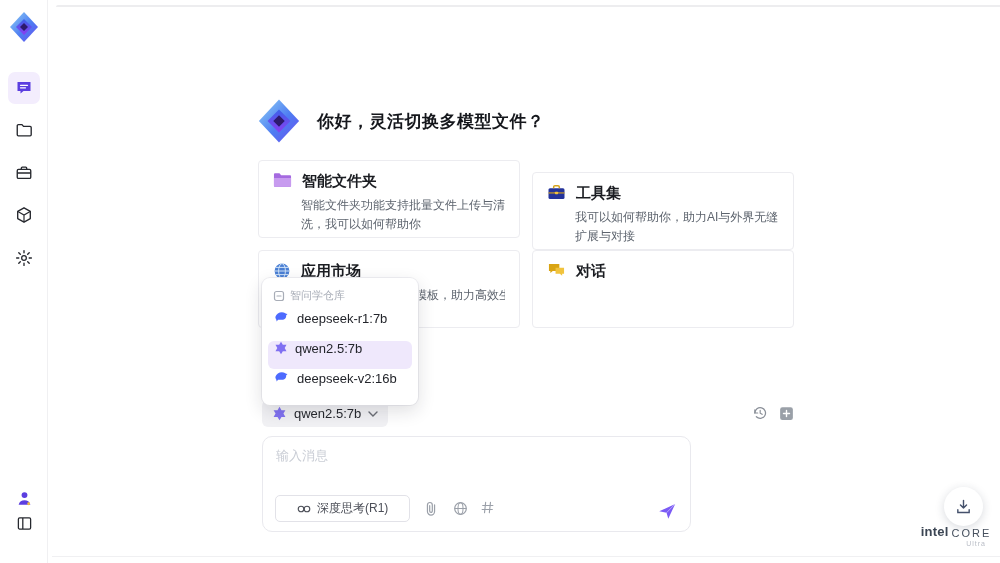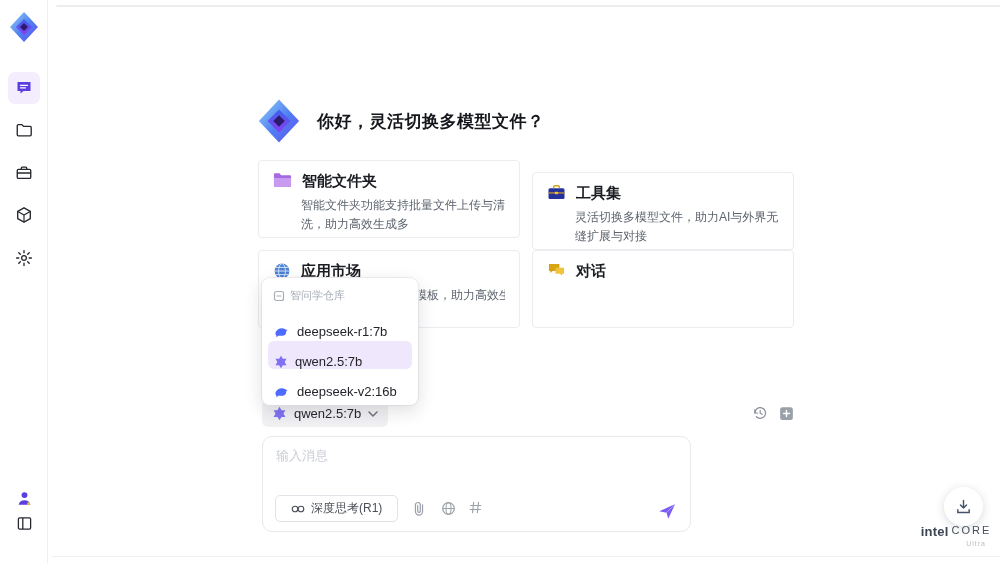"智能文件夹功能支持批量文件上传与清洗，助力高效生成多" div.card-desc { text: 助力高效生成多 -> 我可以如何帮助你 }
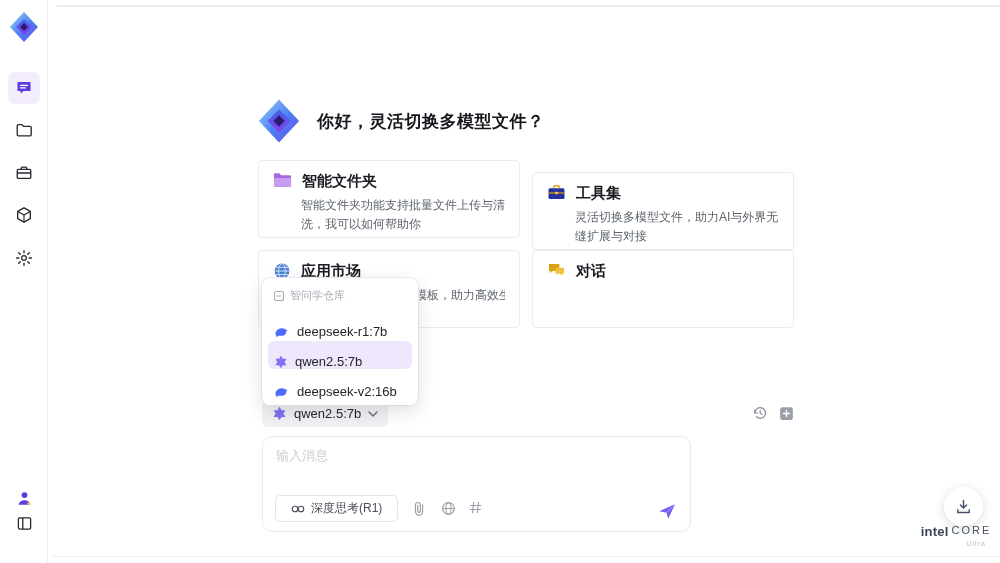"灵活切换多模型文件，助力AI与外界无缝扩展与对接" div.card-desc { text: 灵活切换多模型文件 -> 我可以如何帮助你 }
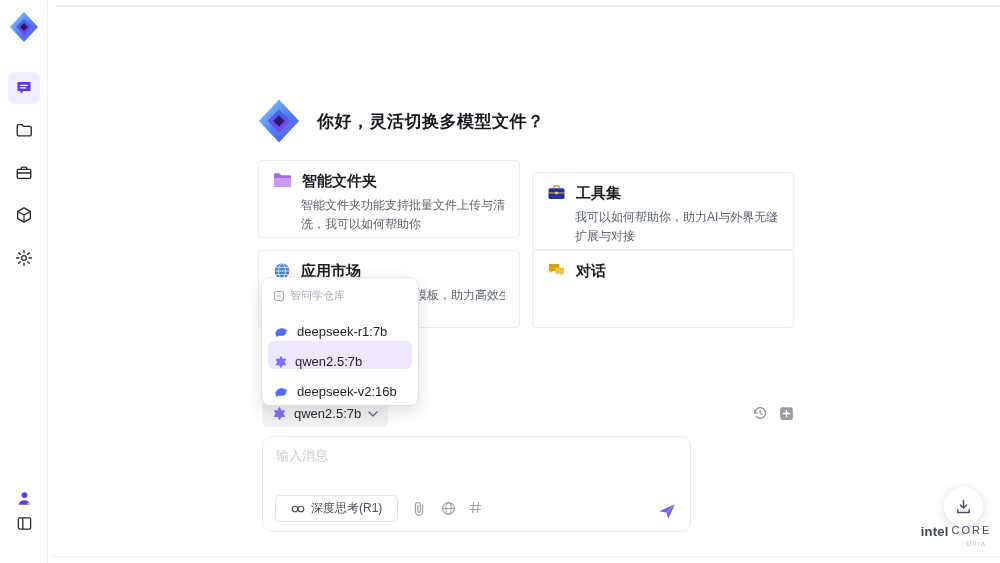"deepseek-r1:7b" .dd-item { align-items: flex-end -> flex-start }
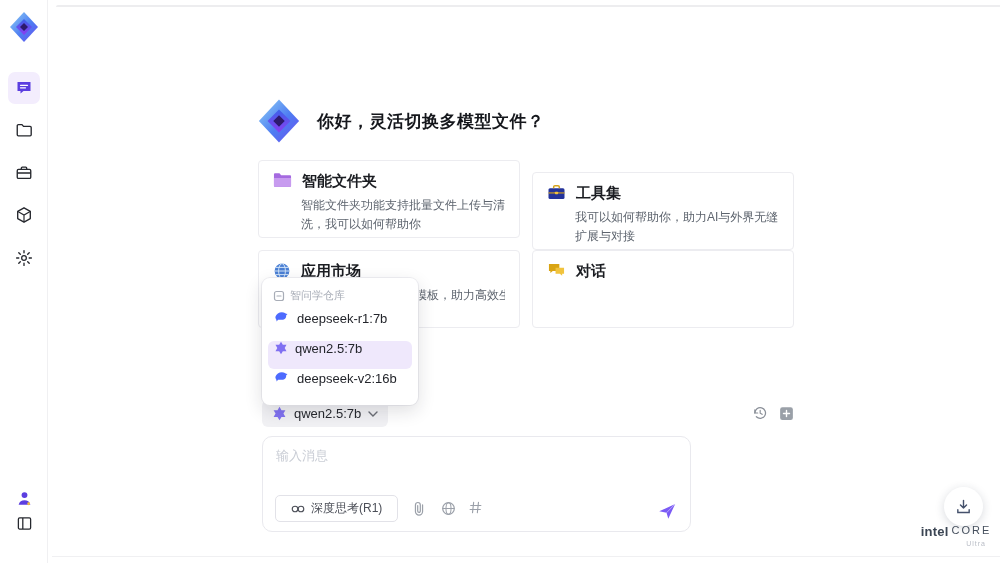"深度思考(R1)" .deep-pill { padding: 4px 15px -> 4px 21px }
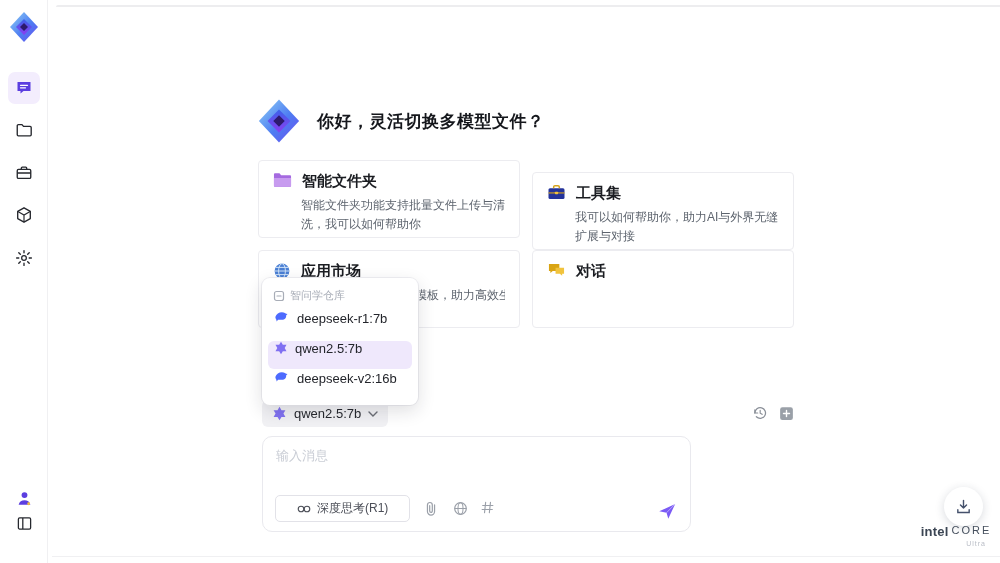"intel" .intel-row { align-items: flex-start -> flex-end }
